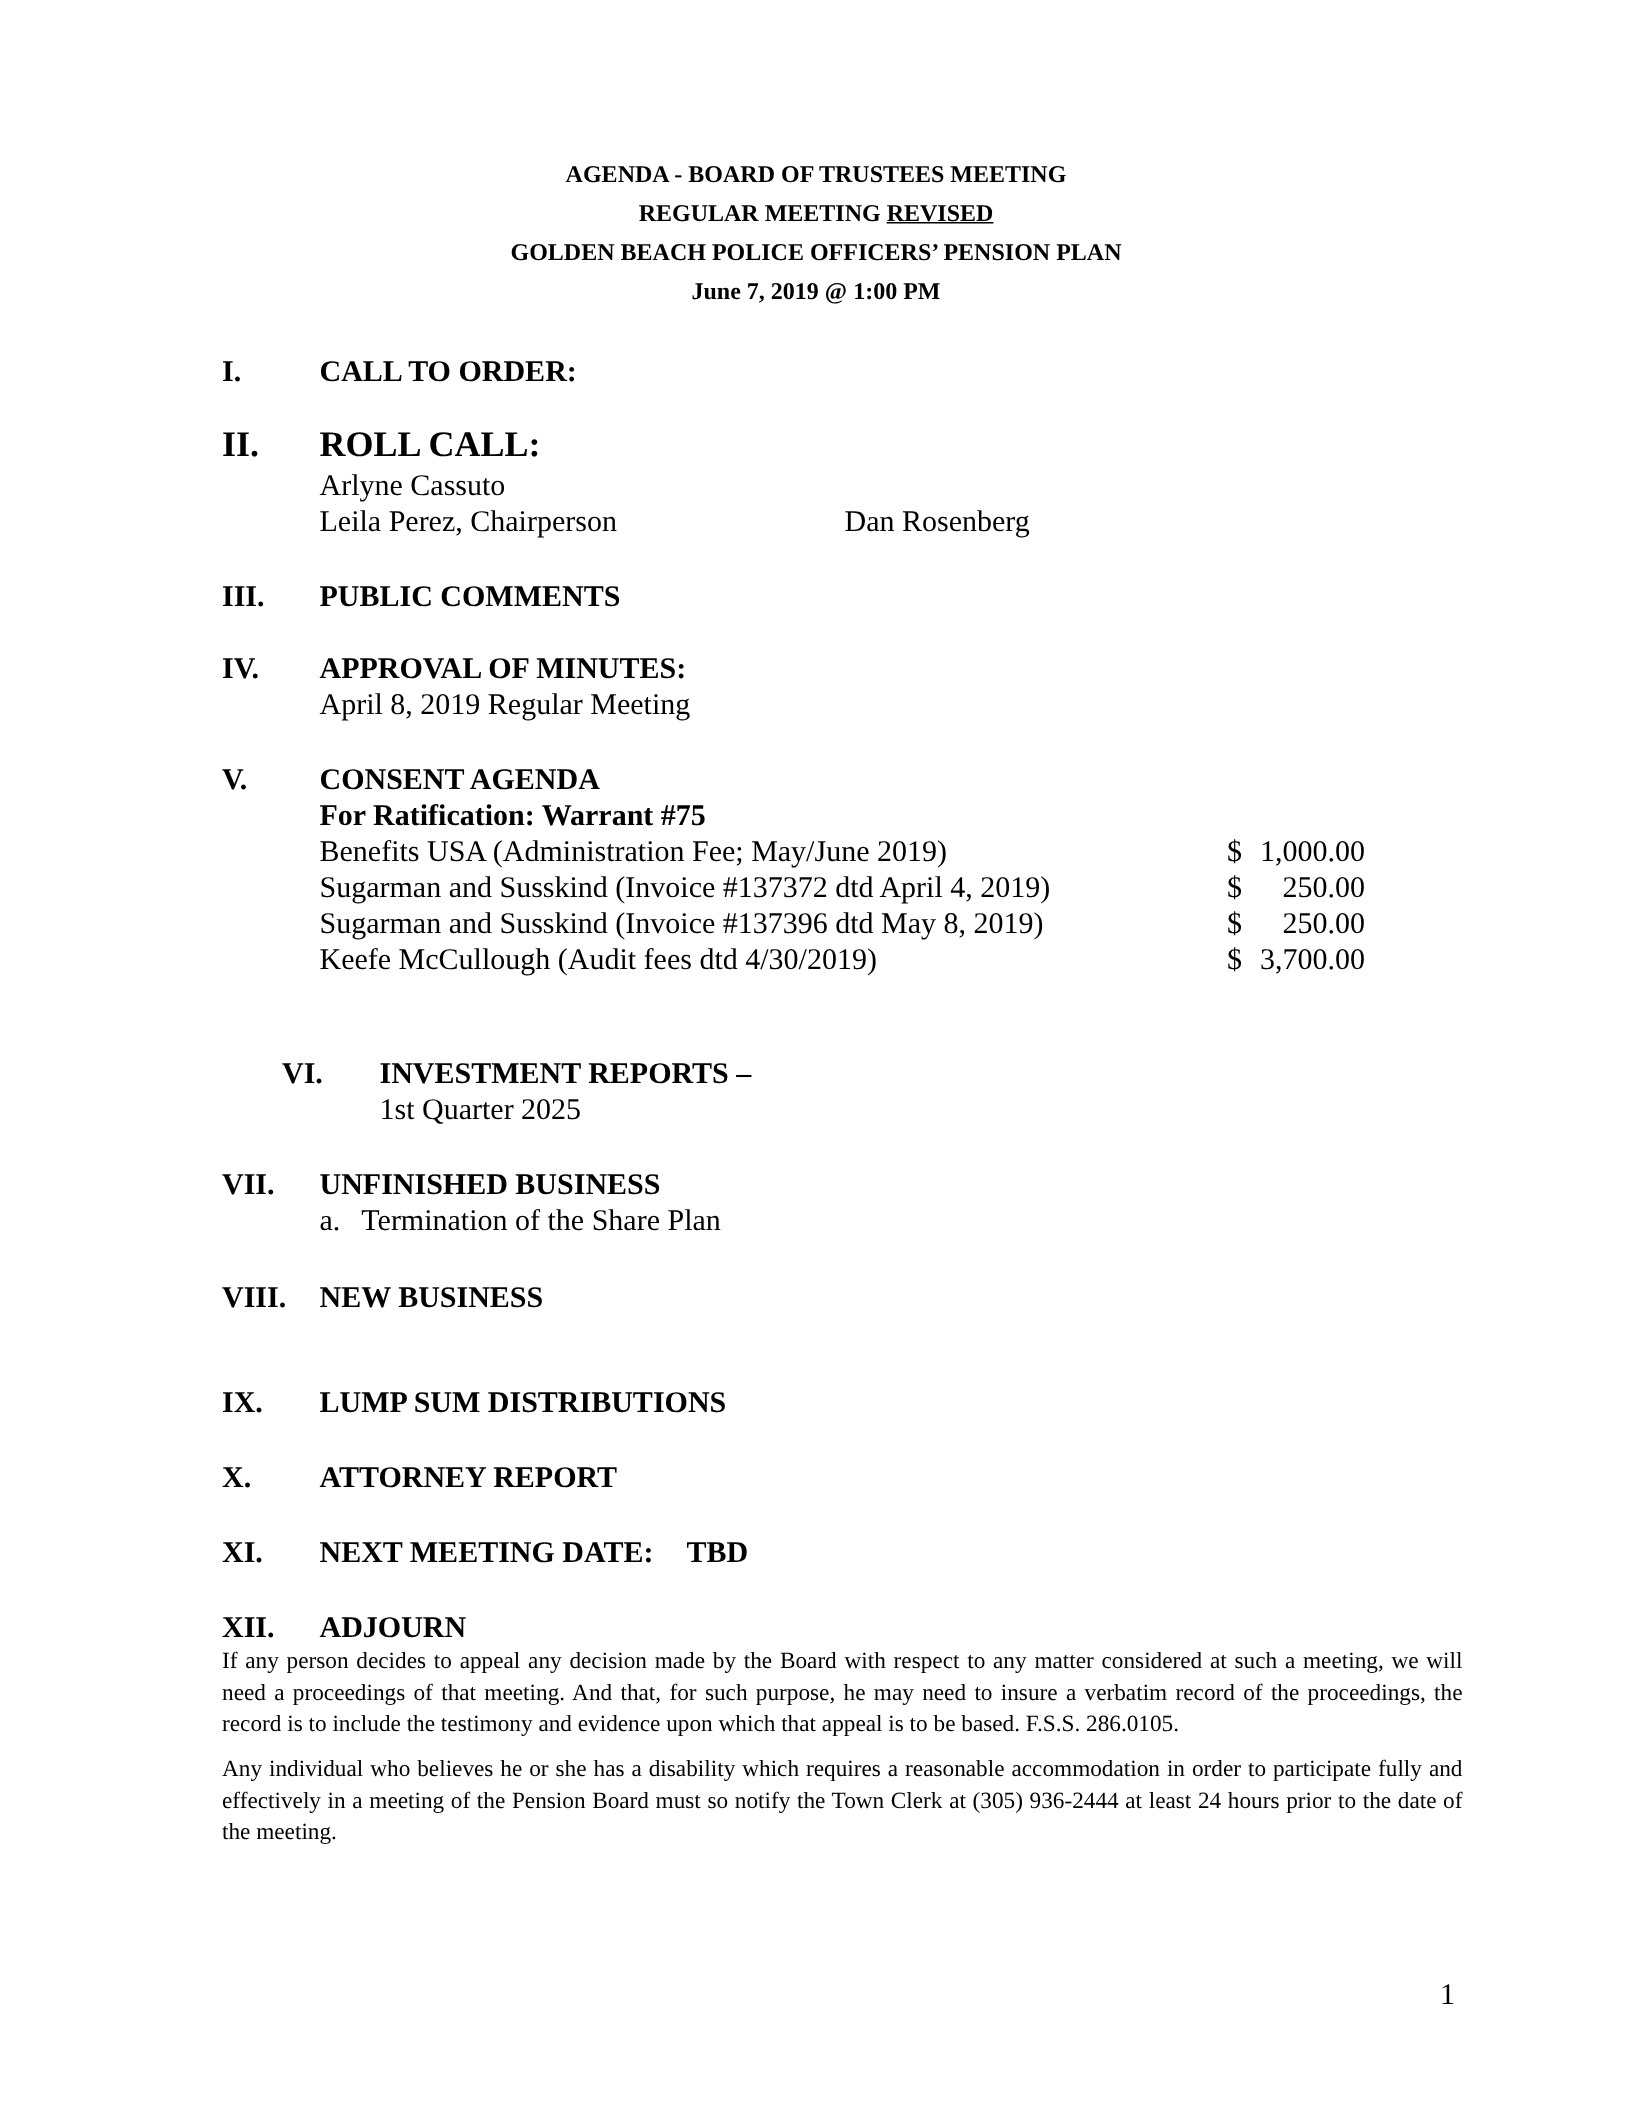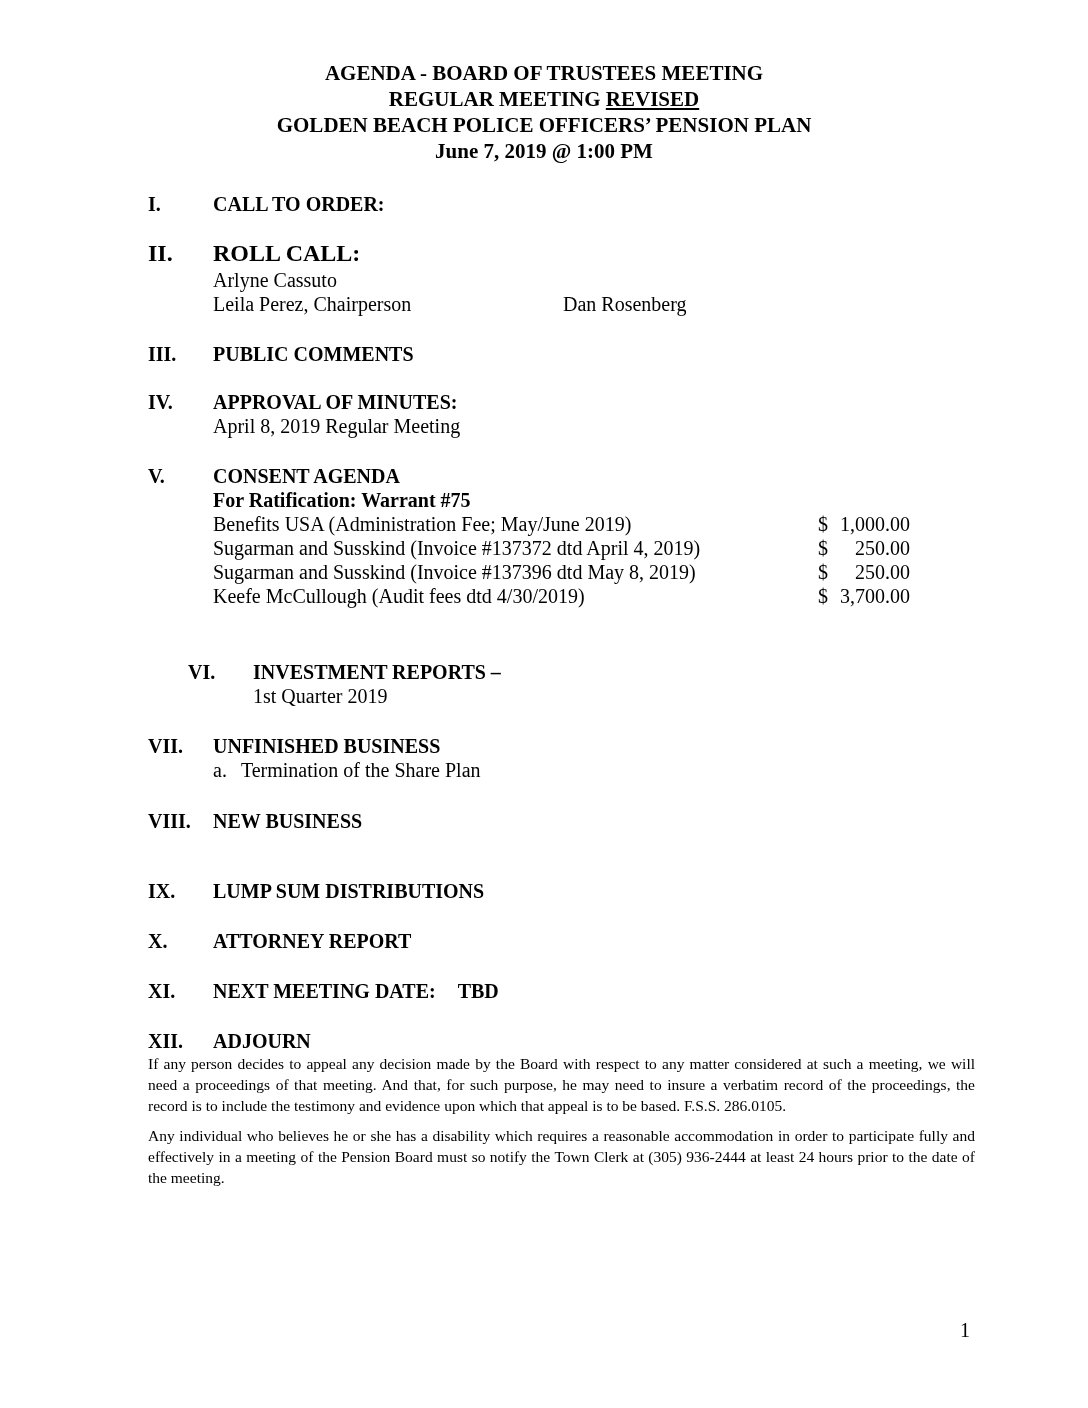"AGENDA - BOARD OF TRUSTEES" .doc-title { font-size: 21px -> 16px; padding-top: 60px -> 104px }
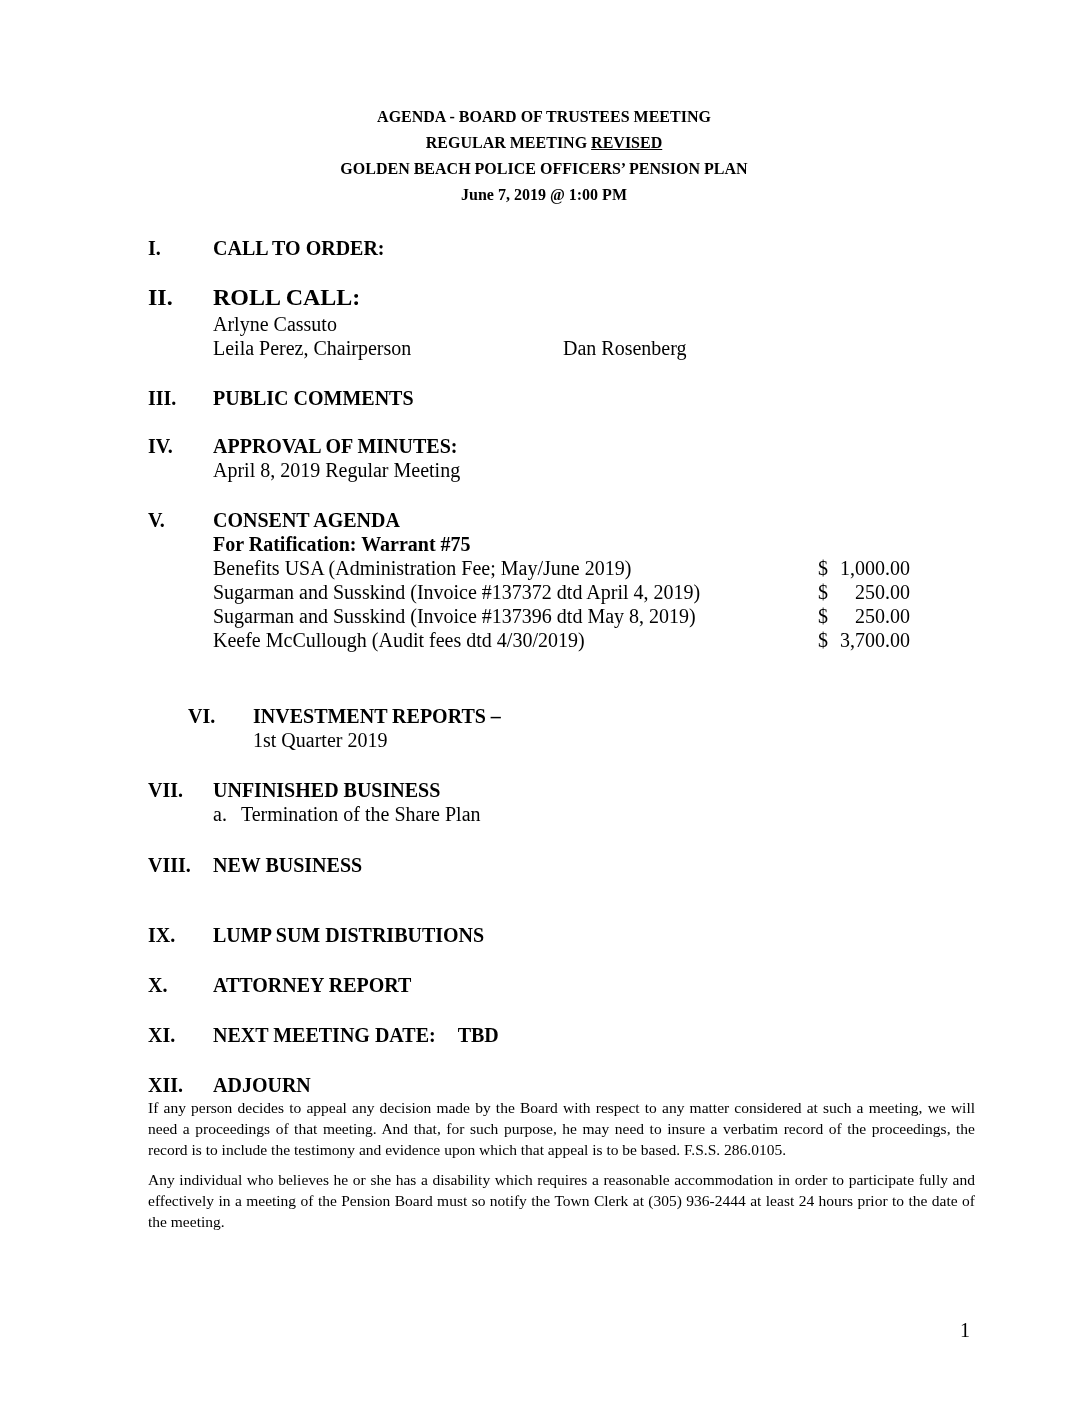"1st Quarter 2019" div { text: 2019 -> 2025 }
